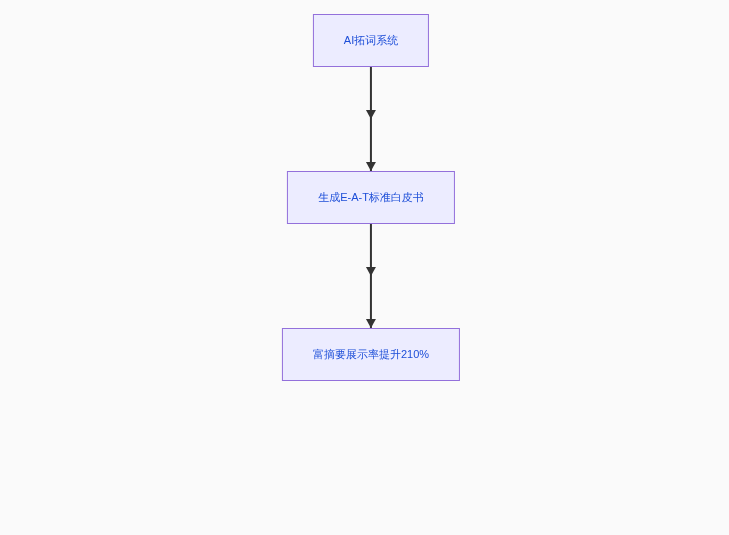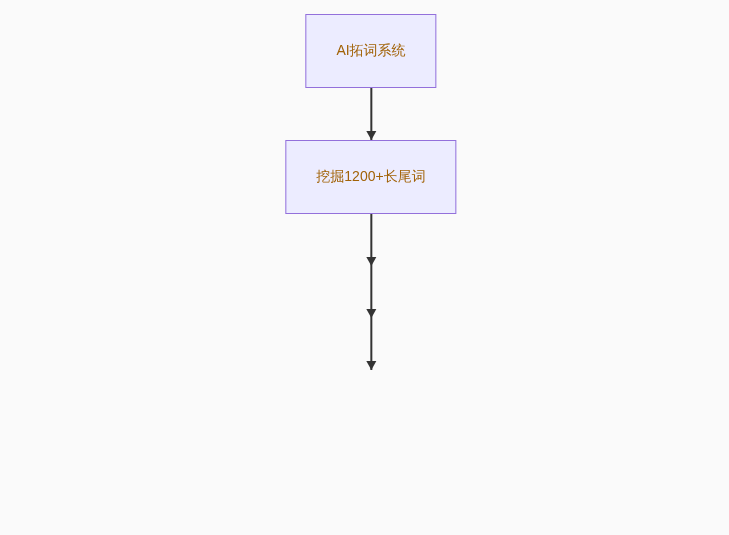"AI拓词系统" .node { color: #a16207 -> #1d4ed8; font-size: 14px -> 11px; height: 74px -> 53px }
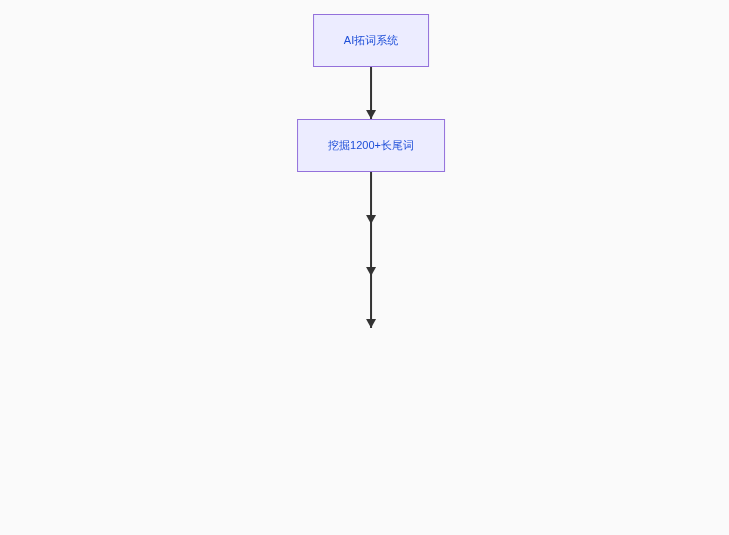"挖掘1200+长尾词" div.node { html: <div>挖掘1200+长尾词</div> -> none }
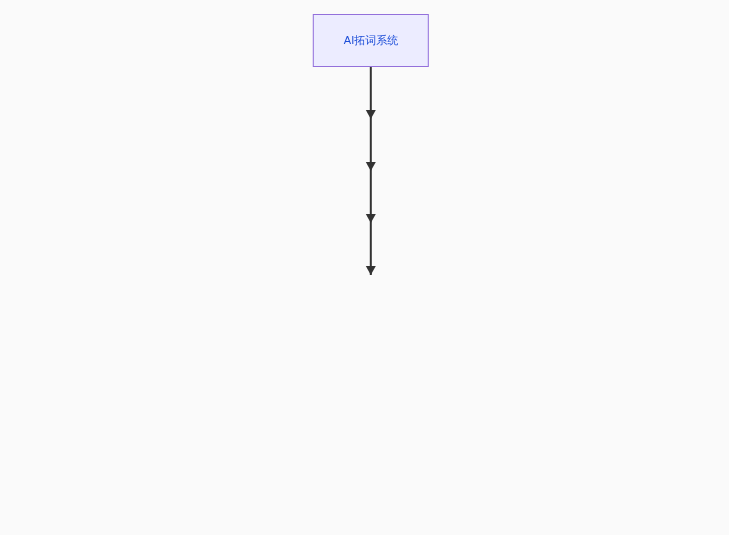"生成E-A-T标准白皮书" div.node { html: none -> <div>生成E-A-T标准白皮书</div> }
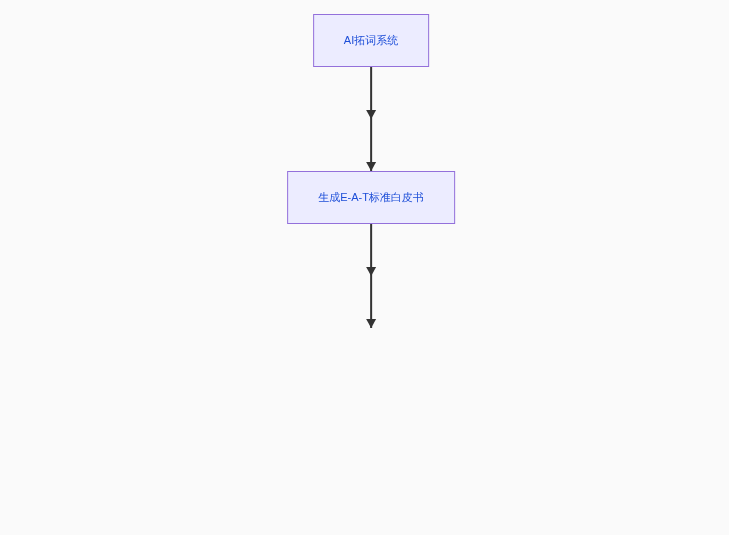"富摘要展示率提升210%" div.node { html: none -> <div>富摘要展示率提升210%</div> }
